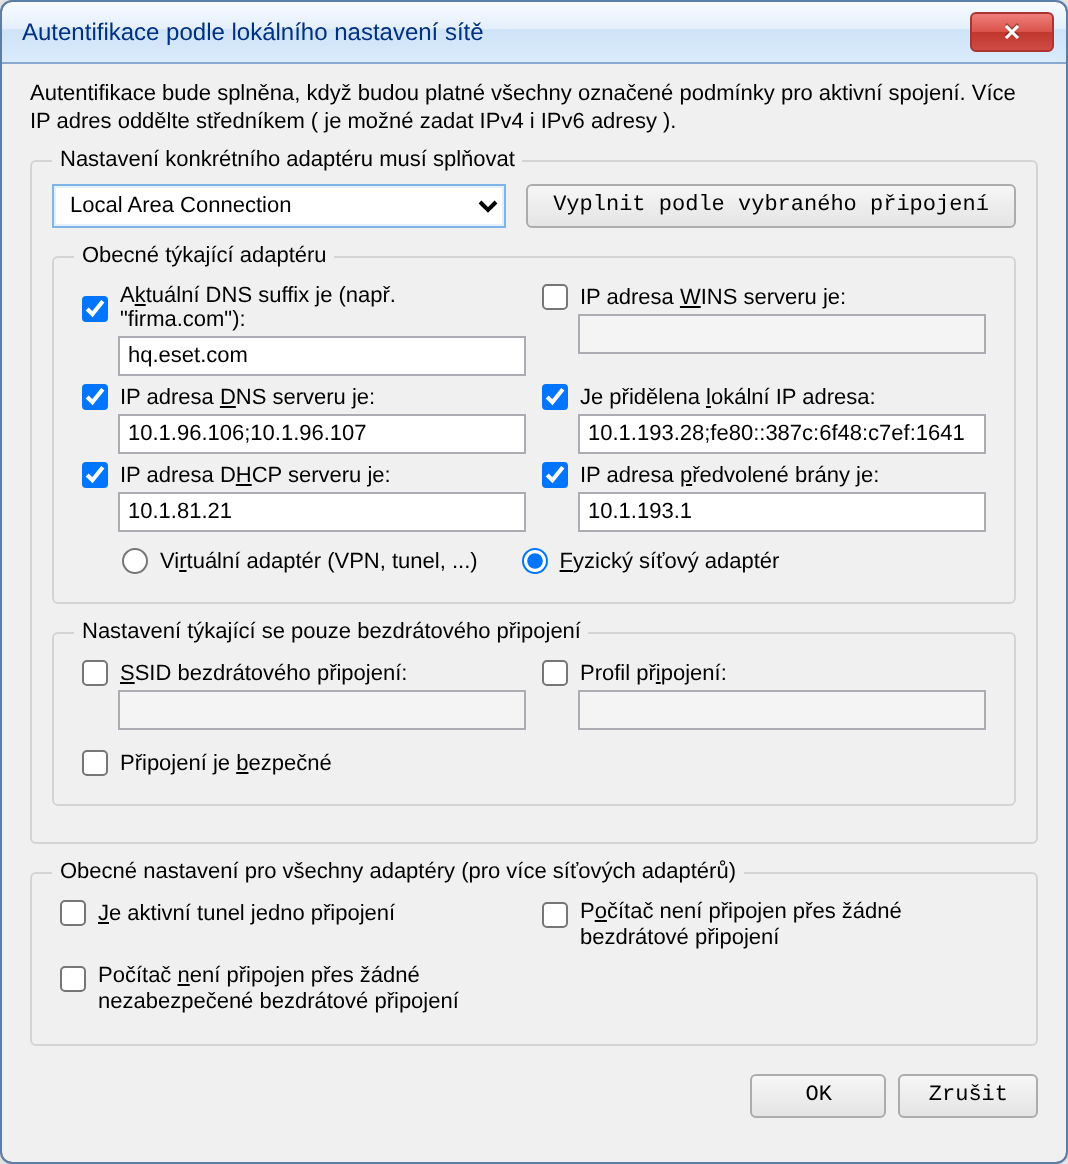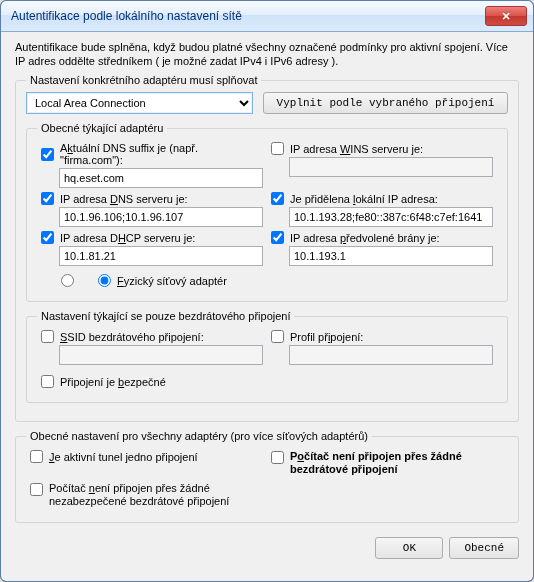"Virtuální adaptér (VPN, tunel, ...)" label { html: none -> <label><span>Vi</span><span>r</span><span>tuální adaptér (VPN, tunel, ...)</span></label> }
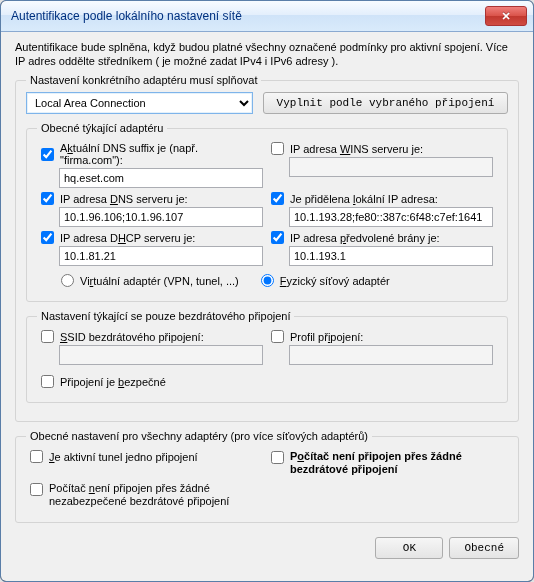"Počítač není připojen přes žádné bezdrátové" label { font-weight: bold -> none }
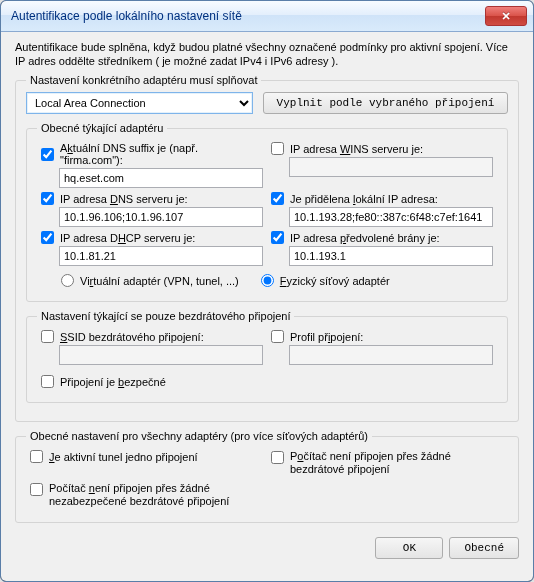"Obecné" button.btn { text: Obecné -> Zrušit }
